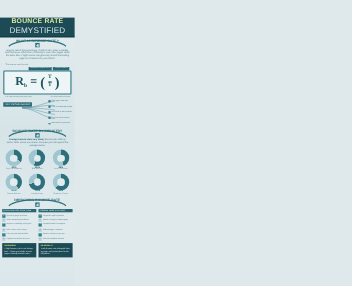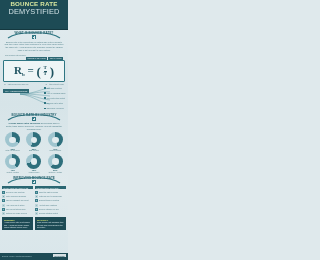"DEMYSTIFIED" .header { height: 30px -> 18px; margin-top: none -> 16px }
